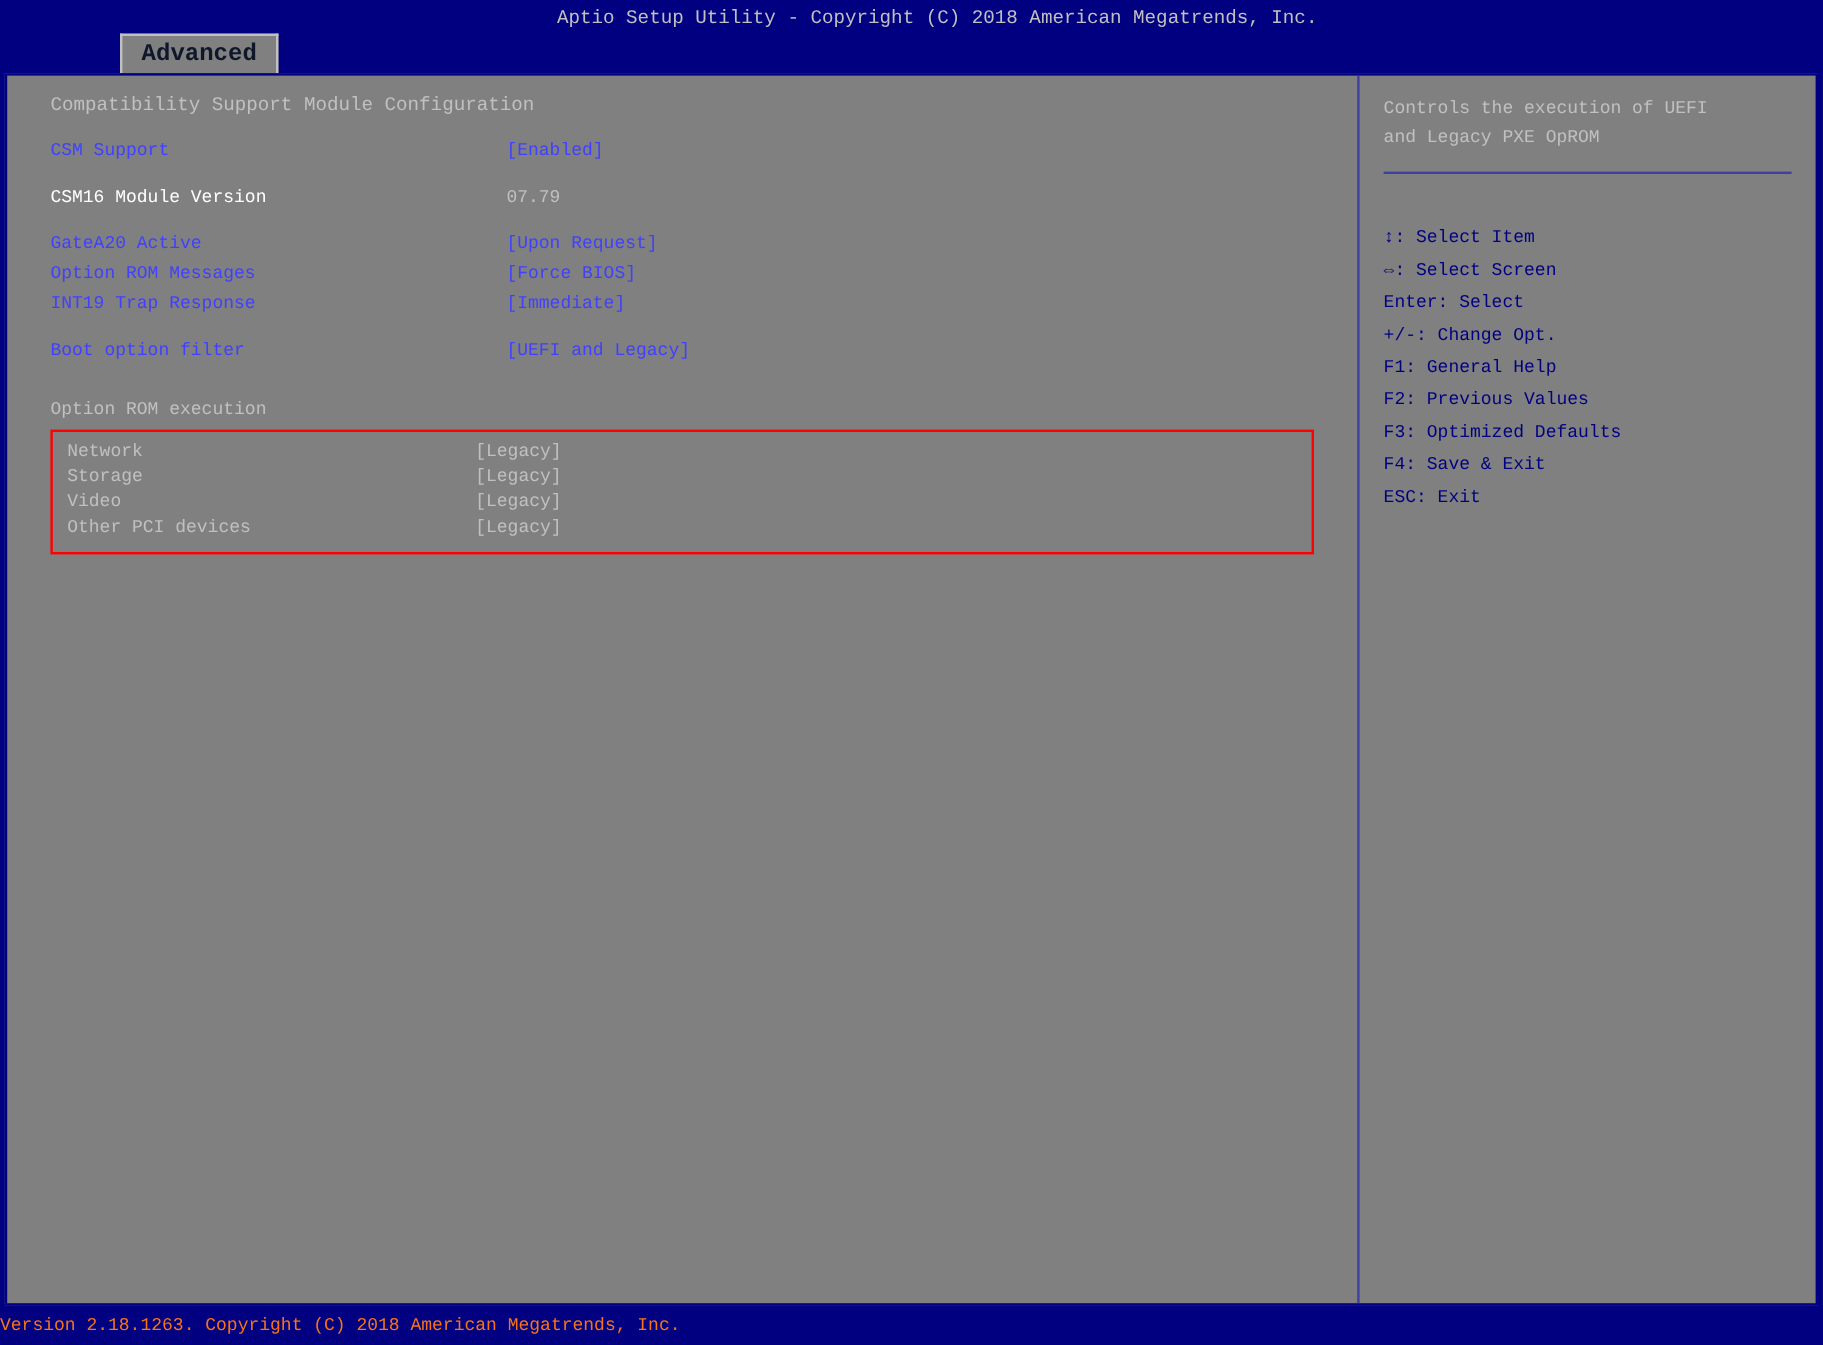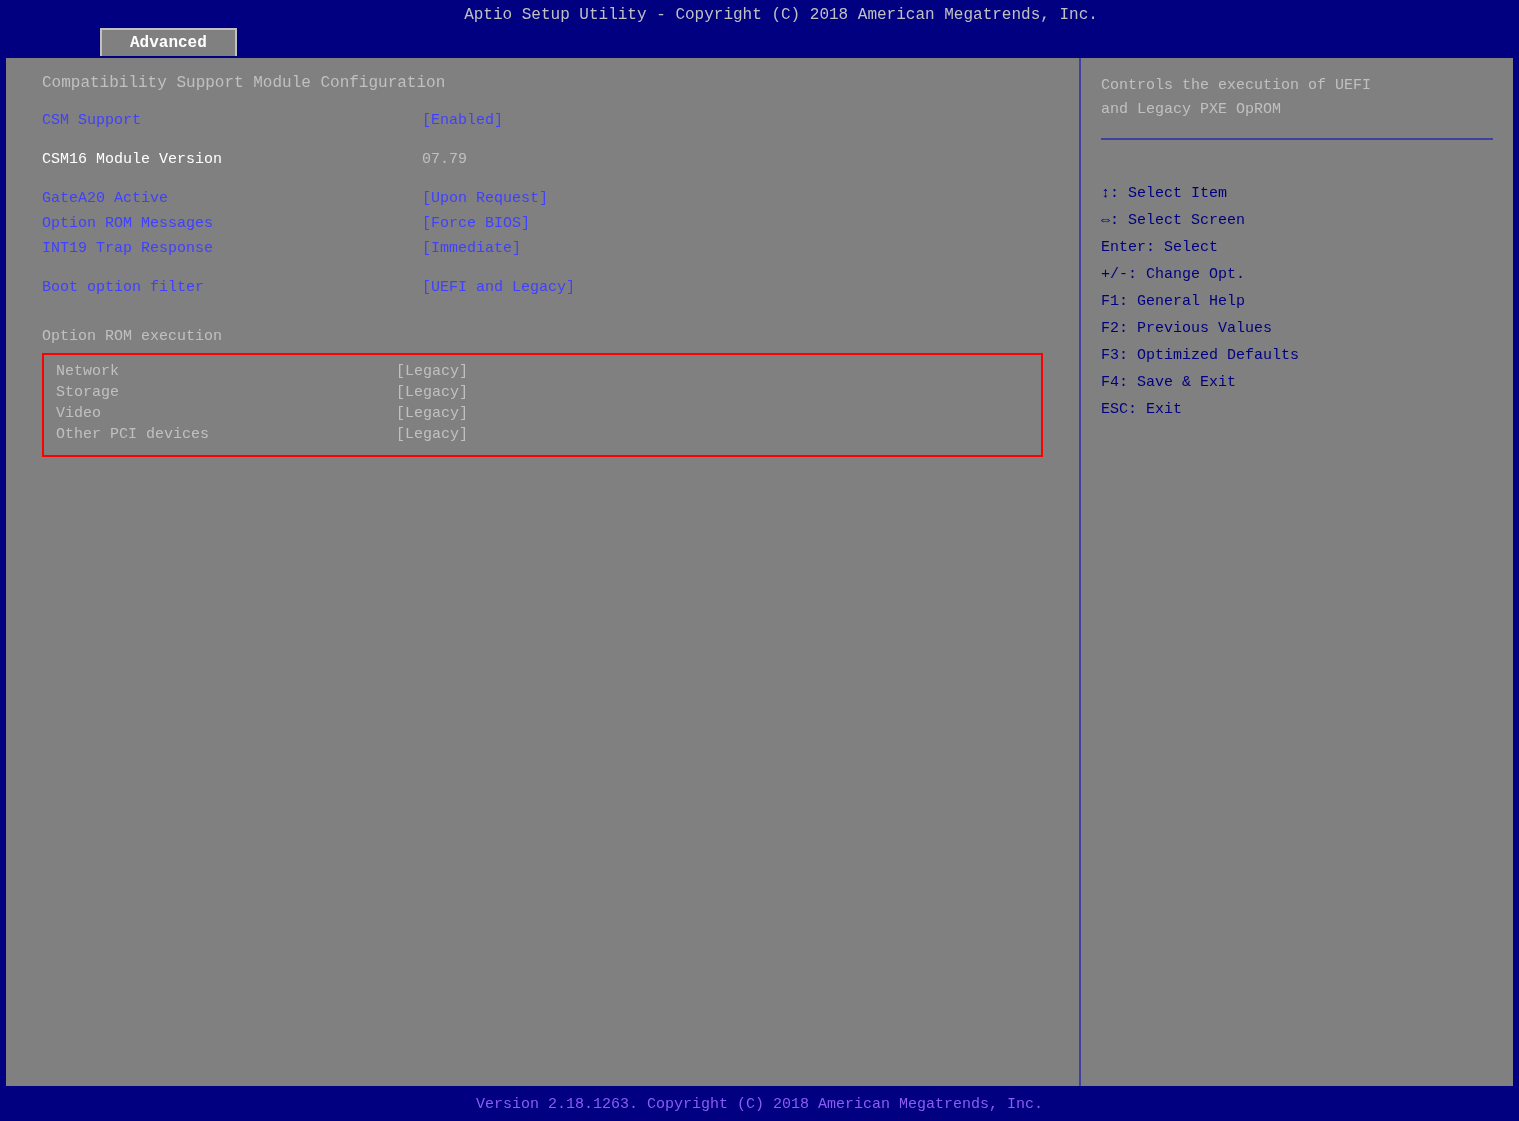"Advanced" .tab { color: #ffffff -> #0f172a; font-size: 16px -> 20px; padding: 4px 28px -> 4px 16px }
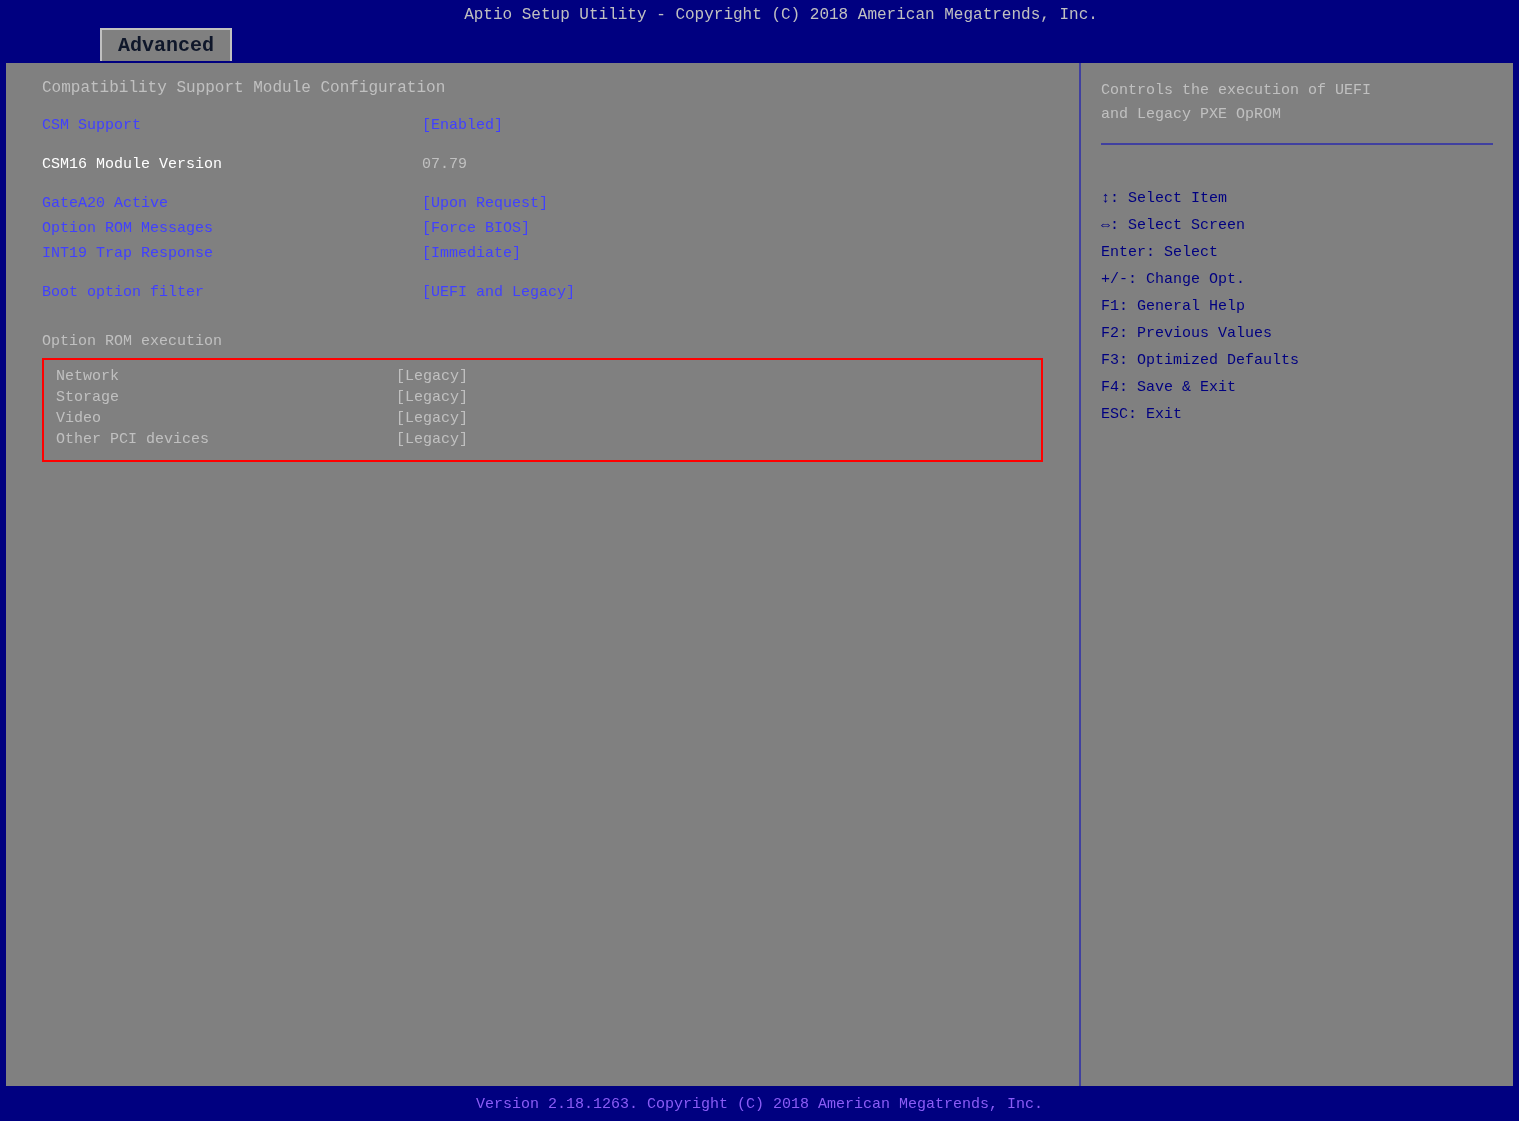"Controls the execution of UEFI" #right-panel { width: 432px -> 380px }
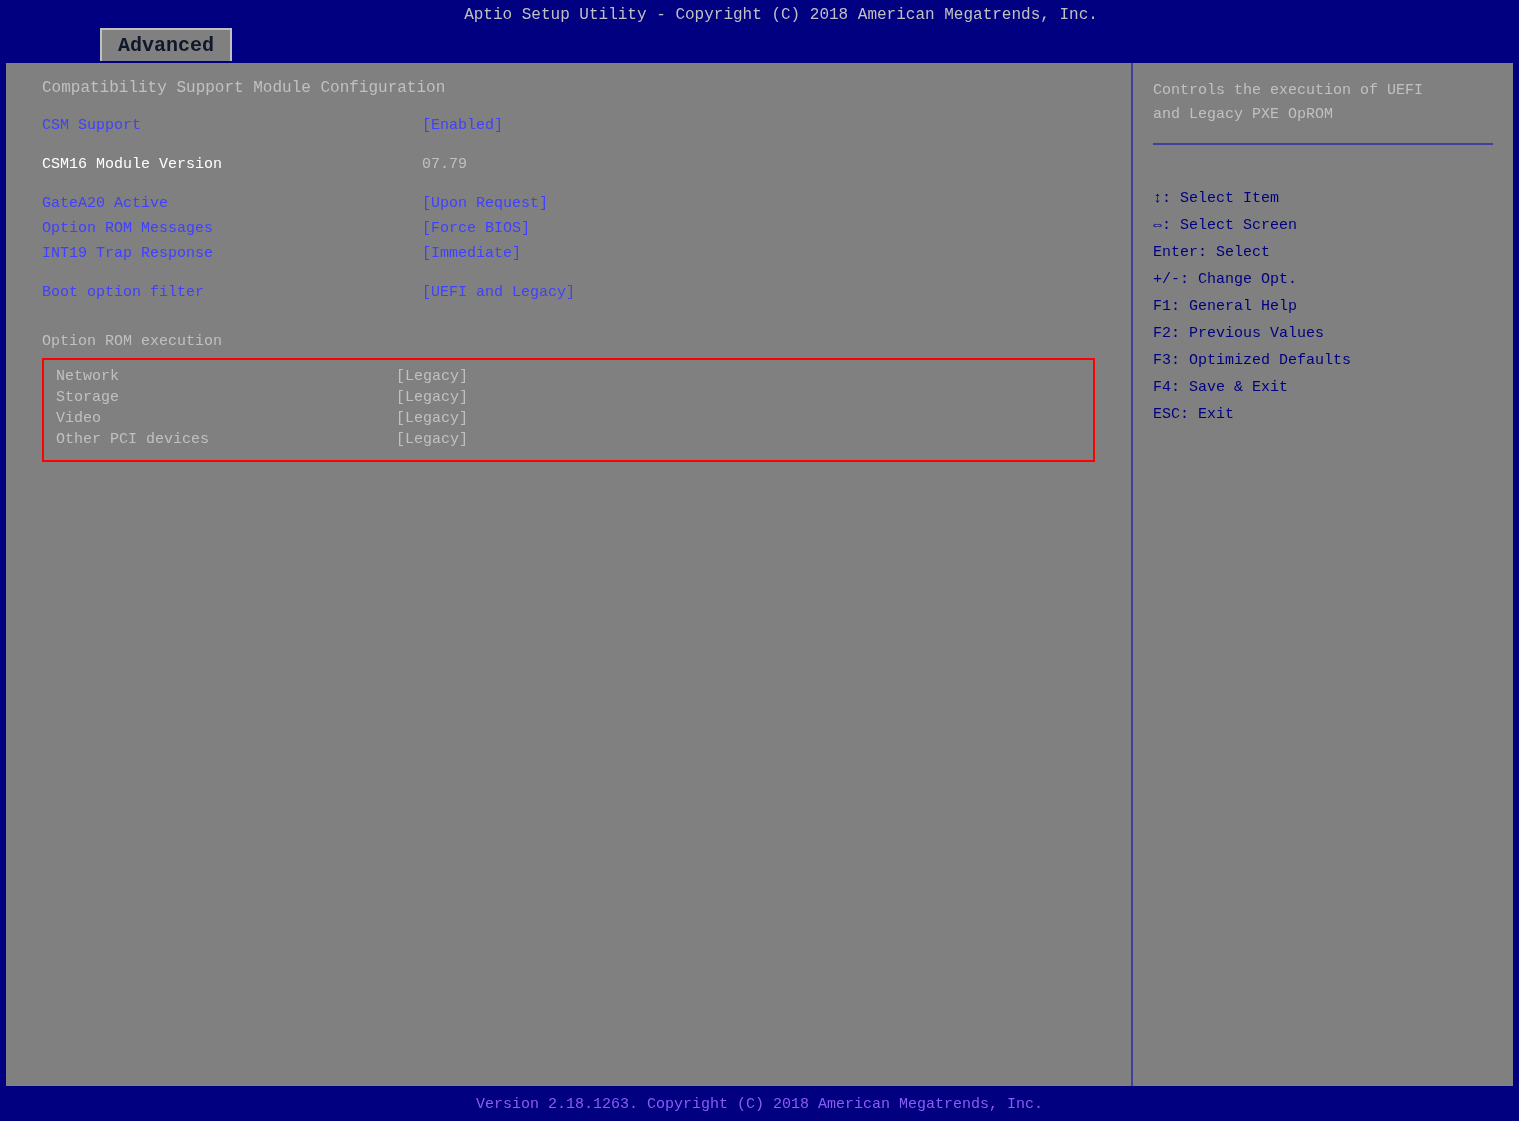"Version 2.18.1263. Copyright (C) 2018" #footer { color: #8b5cf6 -> #f97316; text-align: center -> none }
